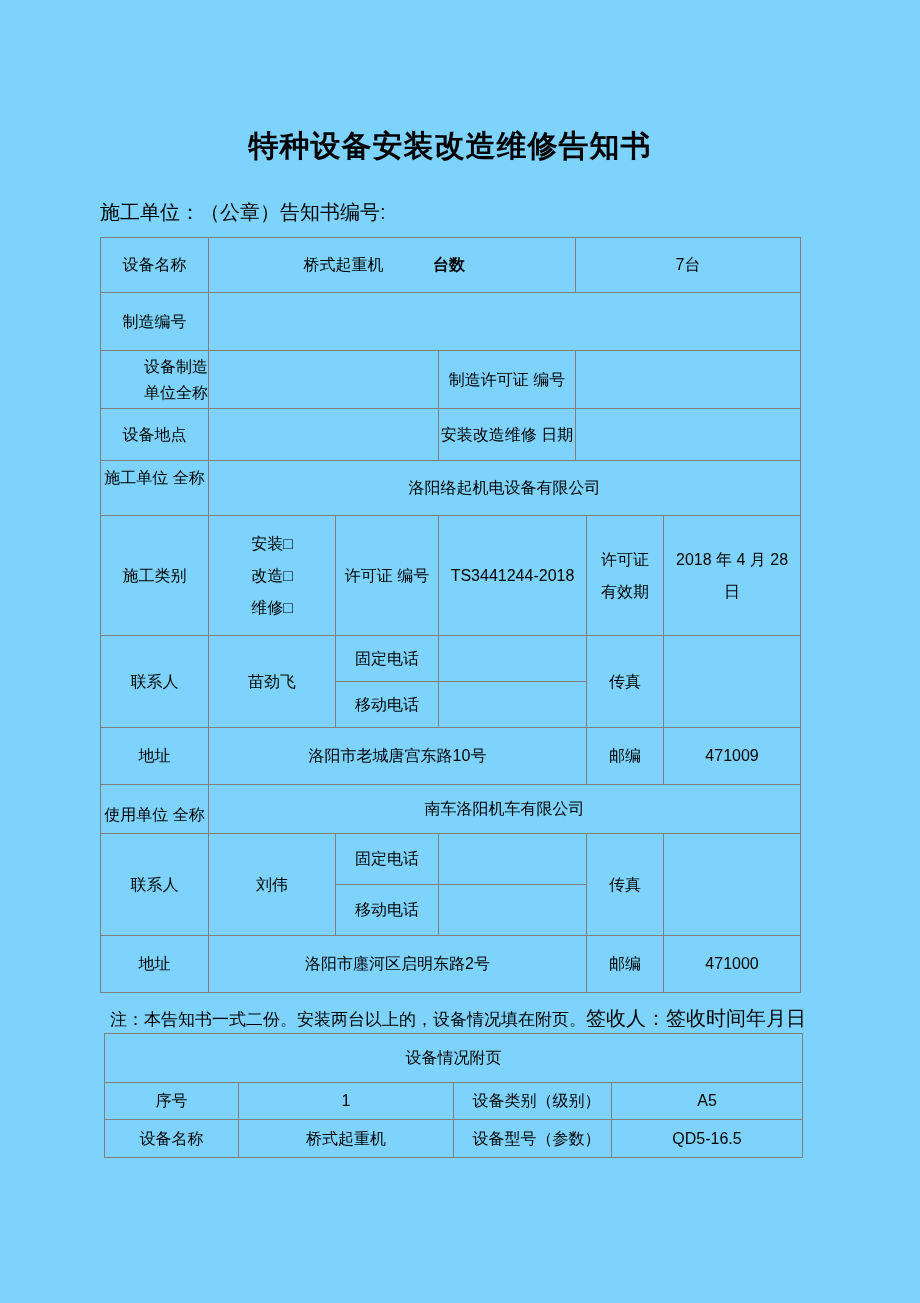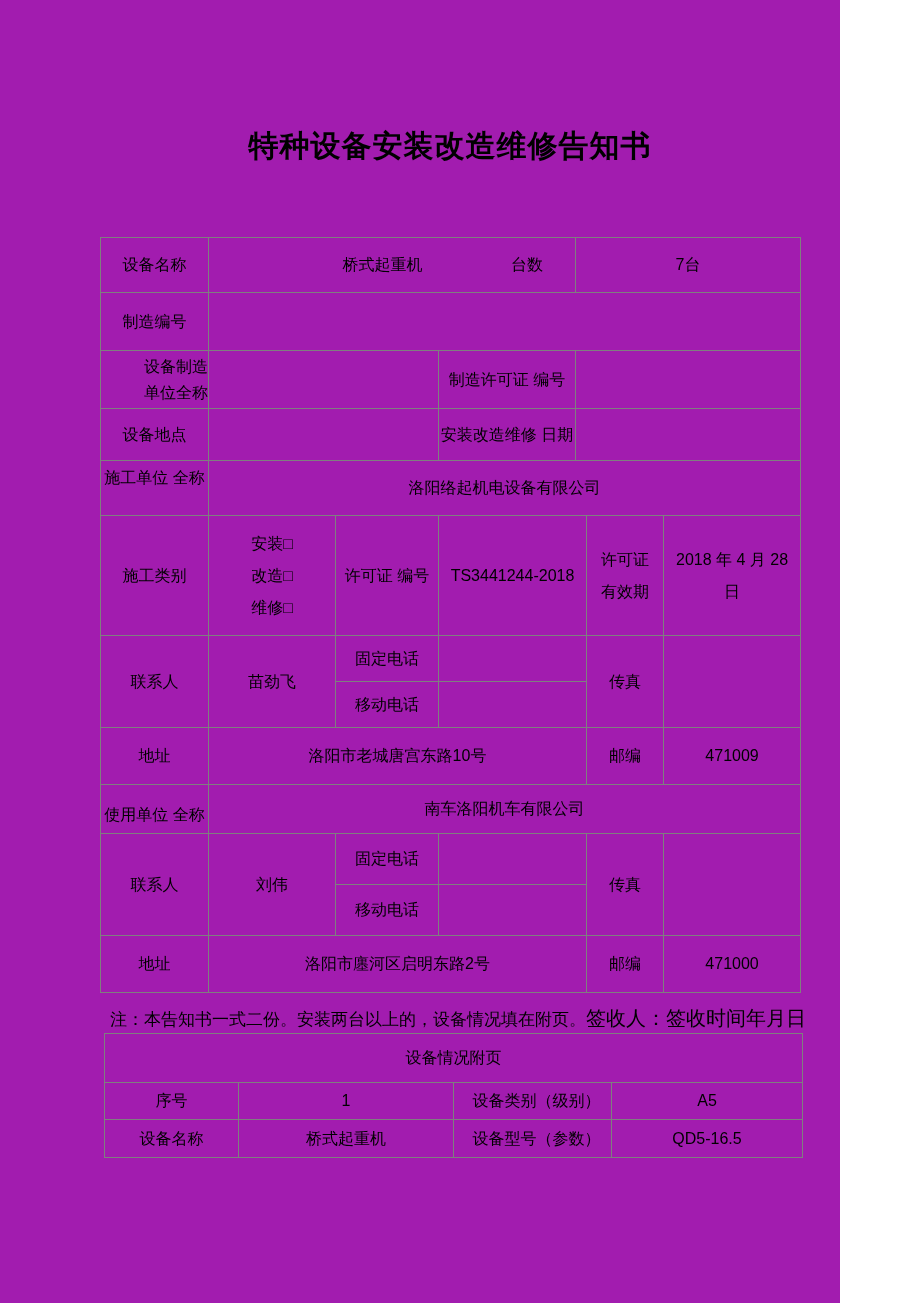"特种设备安装改造维修告知书" .page { background: #a21caf -> #7dd3fc; width: 840px -> 920px }
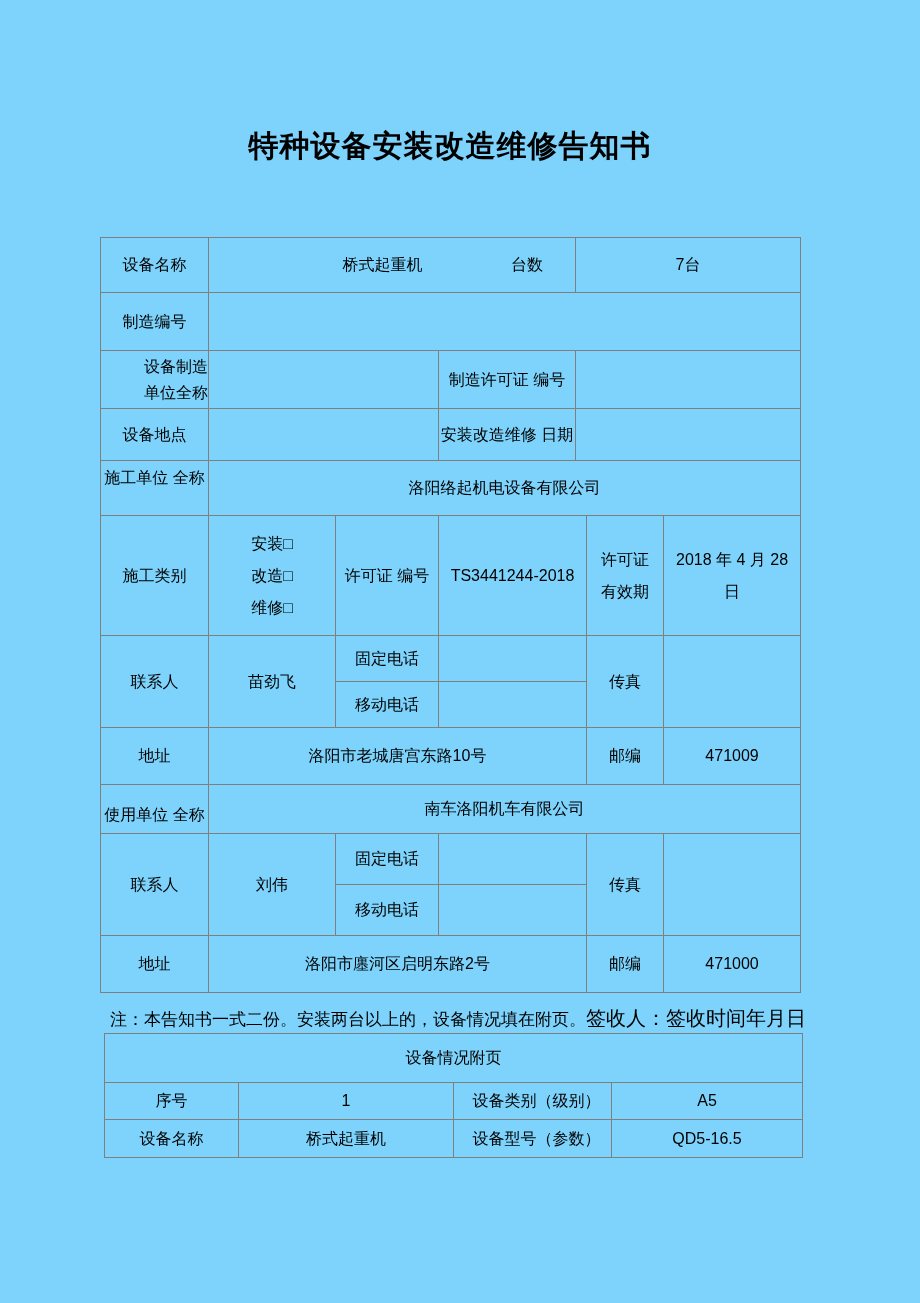"施工单位：（公章）告知书编号:" div.subtitle { html: none -> <div>施工单位：（公章）告知书编号:</div> }
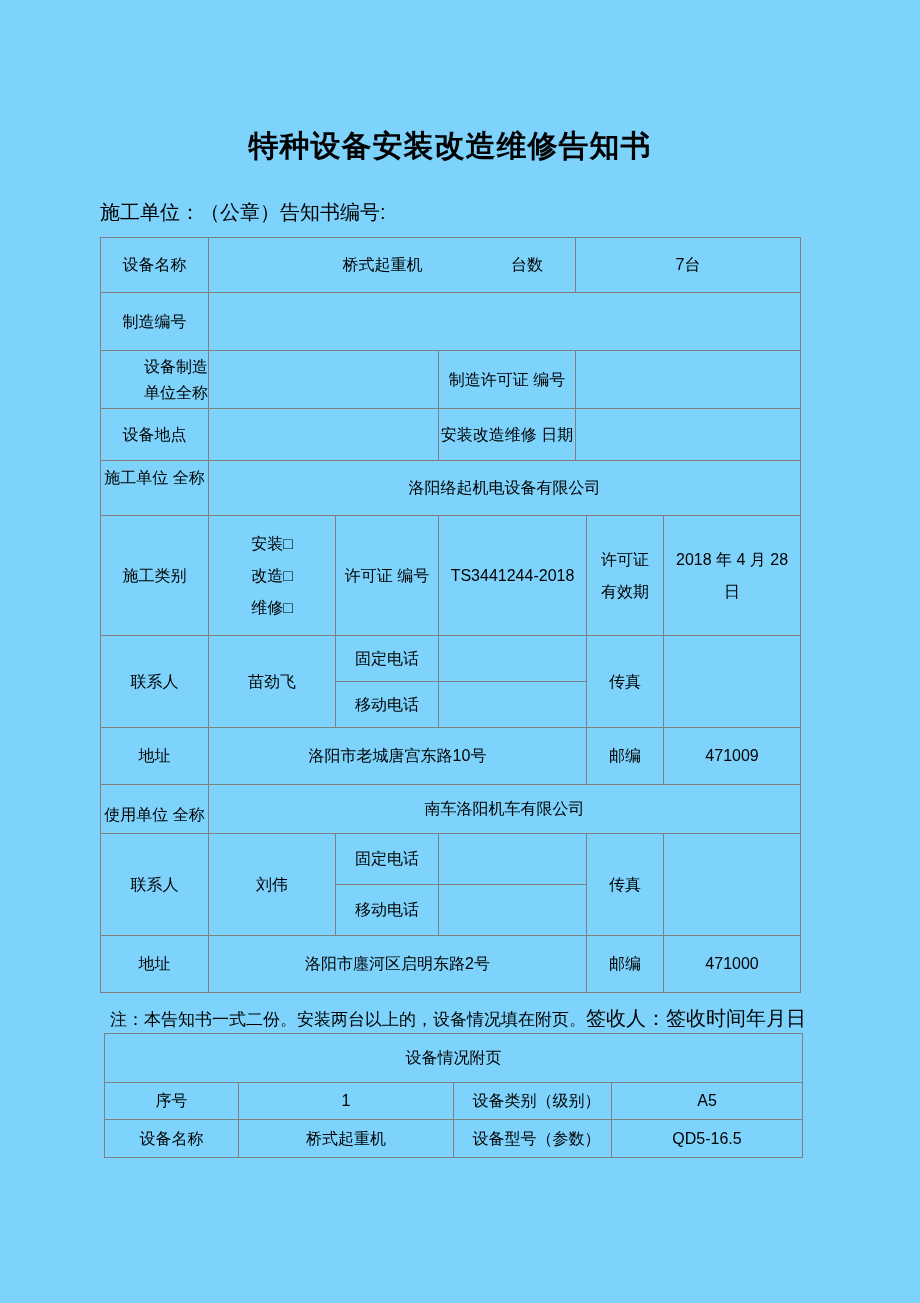"台数" .combo-lab { font-weight: none -> bold; margin-right: 32px -> 110px }
